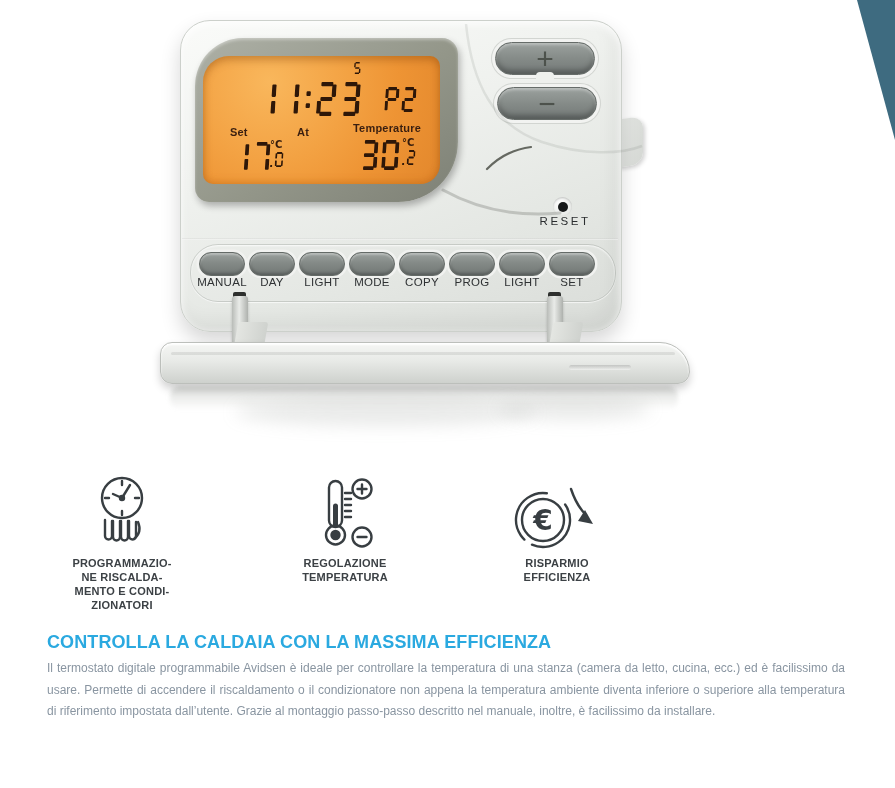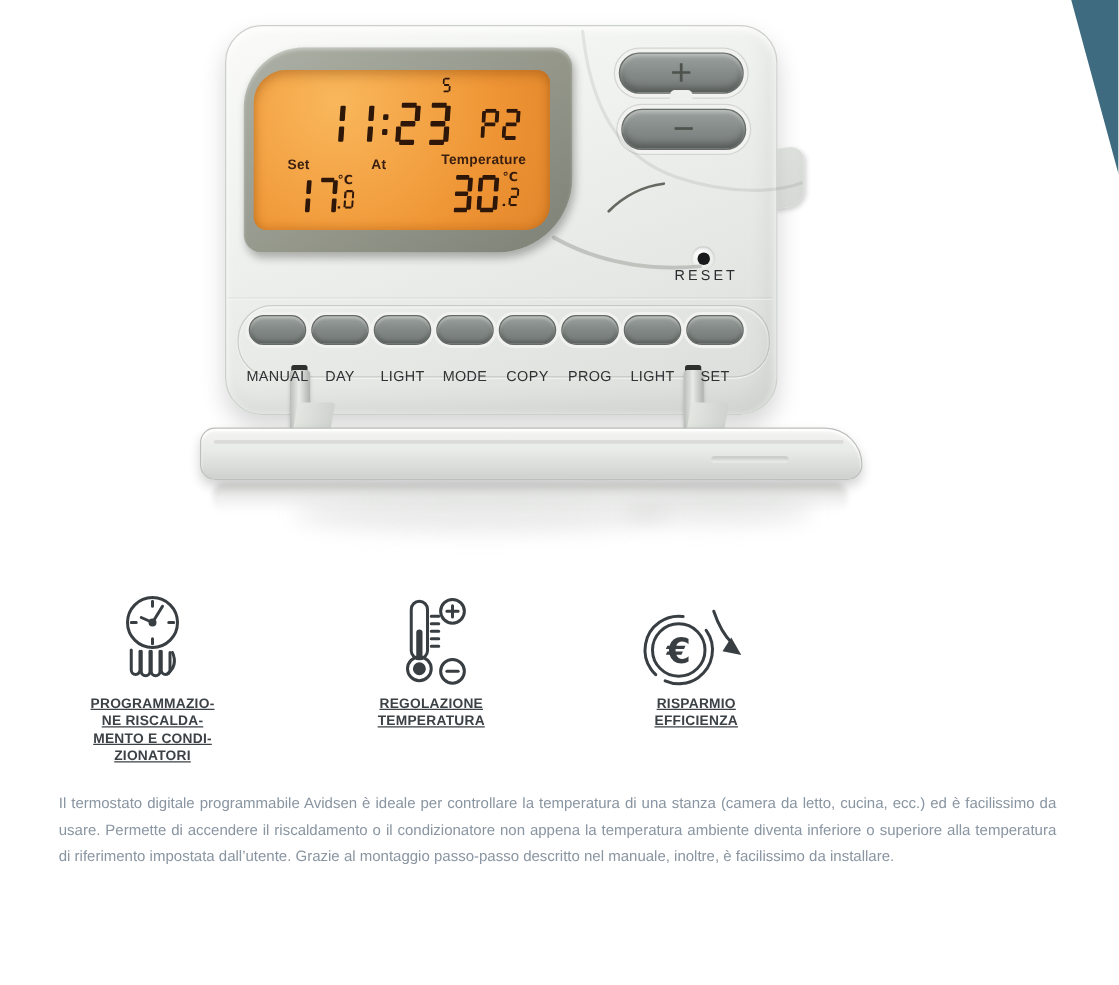"MANUAL" .key-label { margin-top: 20px -> 0 }
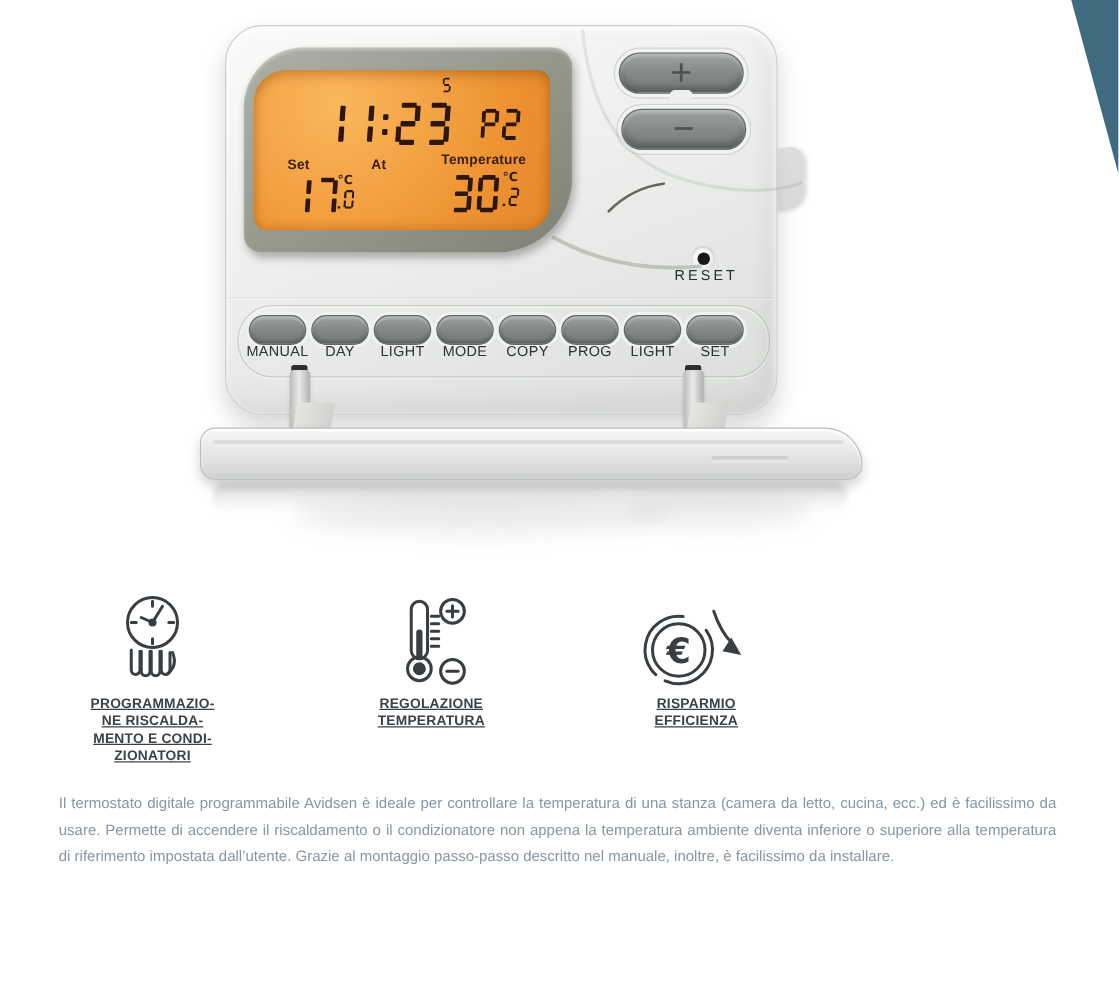"PROGRAMMAZIO-" .flabel { text-decoration: underline -> none }
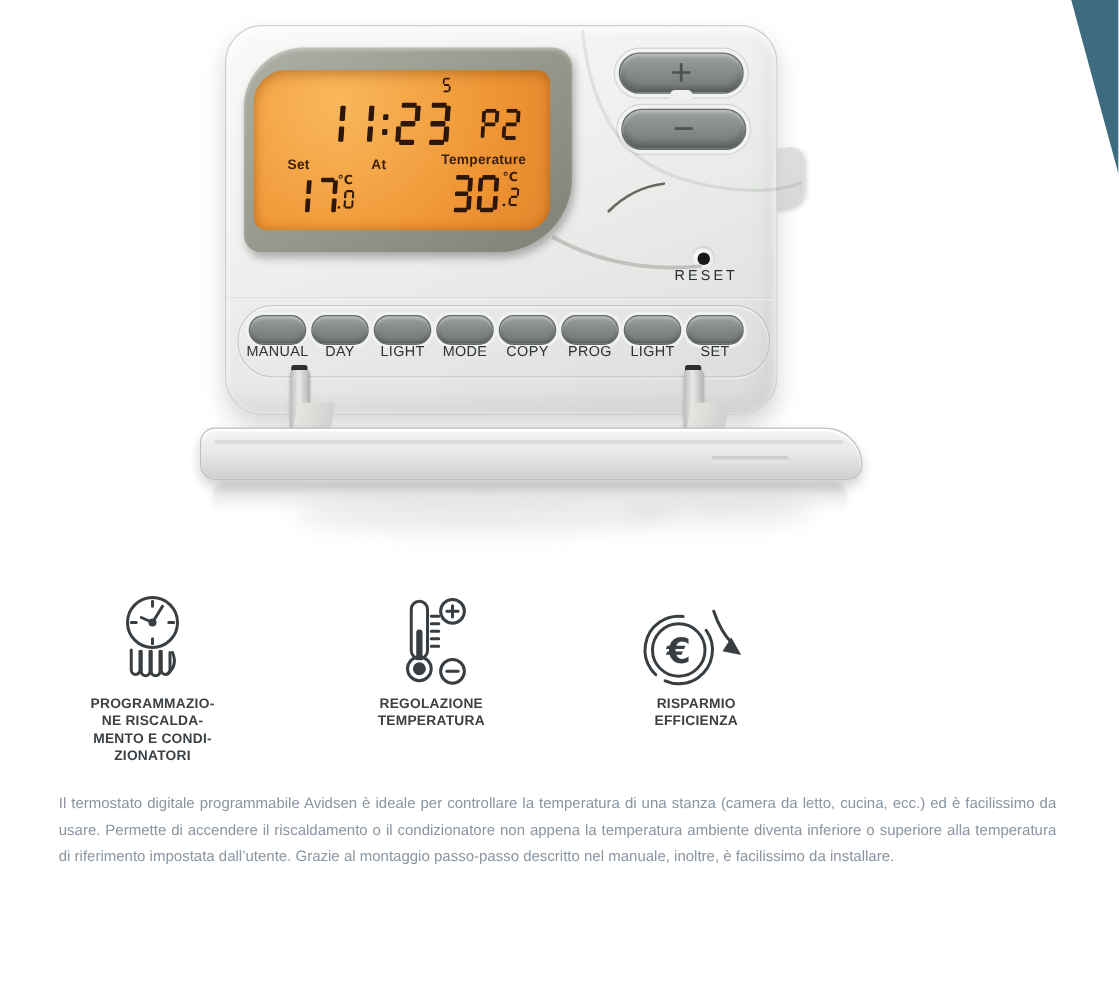"CONTROLLA LA CALDAIA CON LA" h2 { html: none -> <h2>CONTROLLA LA CALDAIA CON LA MASSIMA EFFICIENZA</h2> }
